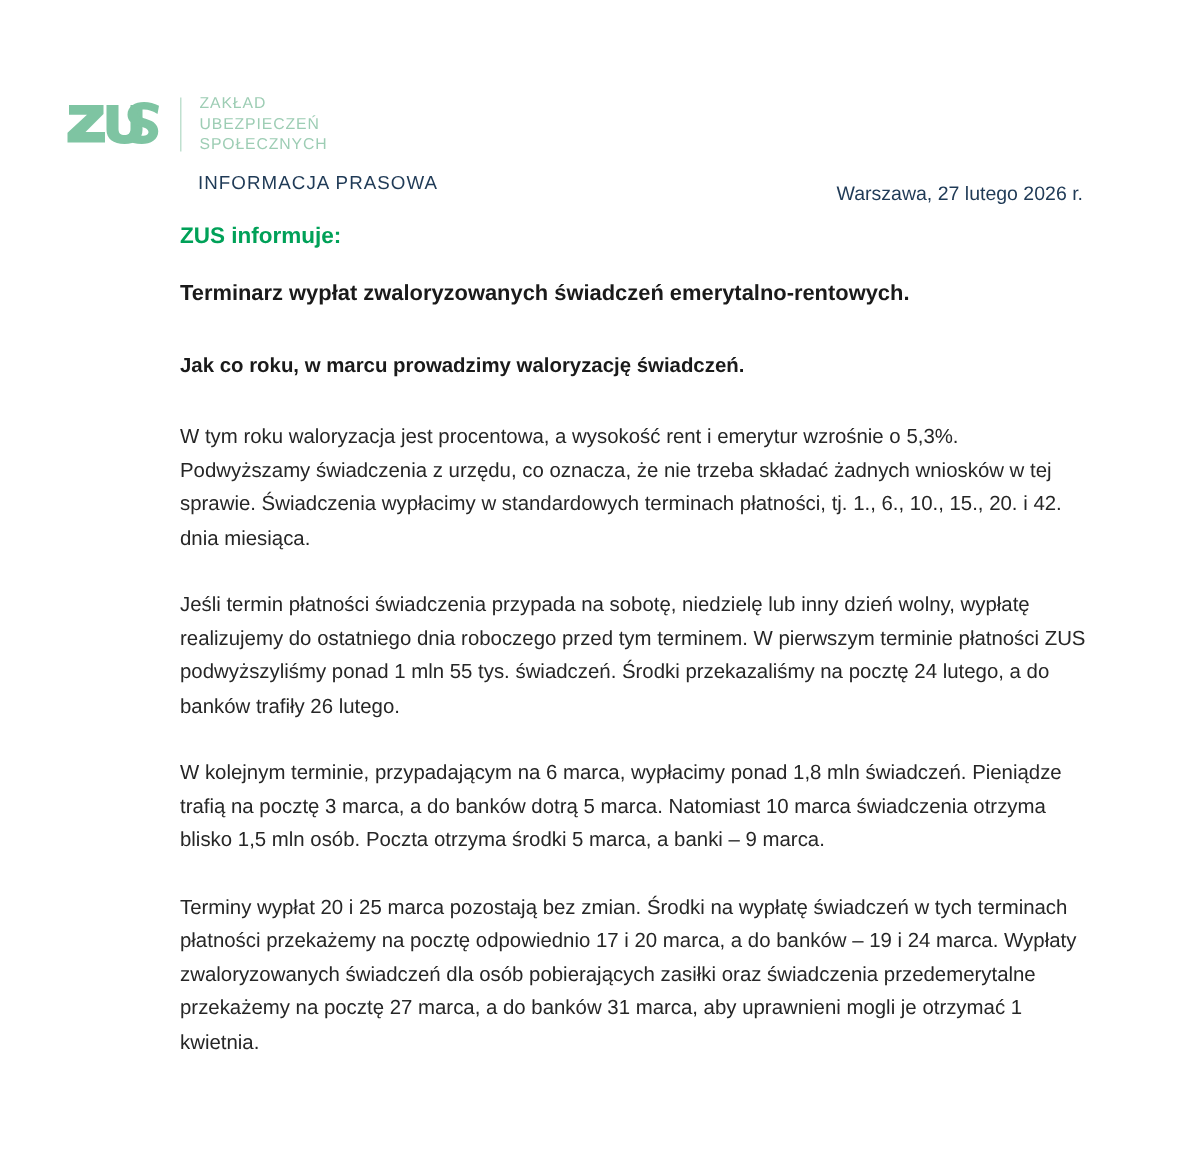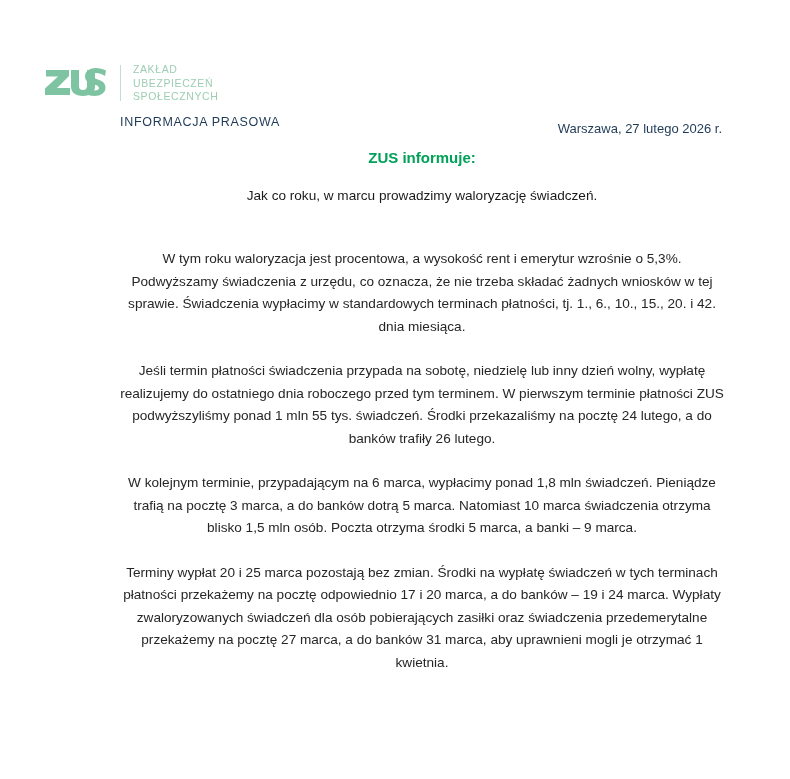"INFORMACJA PRASOWA" .press-label { left: 120px -> 132px }
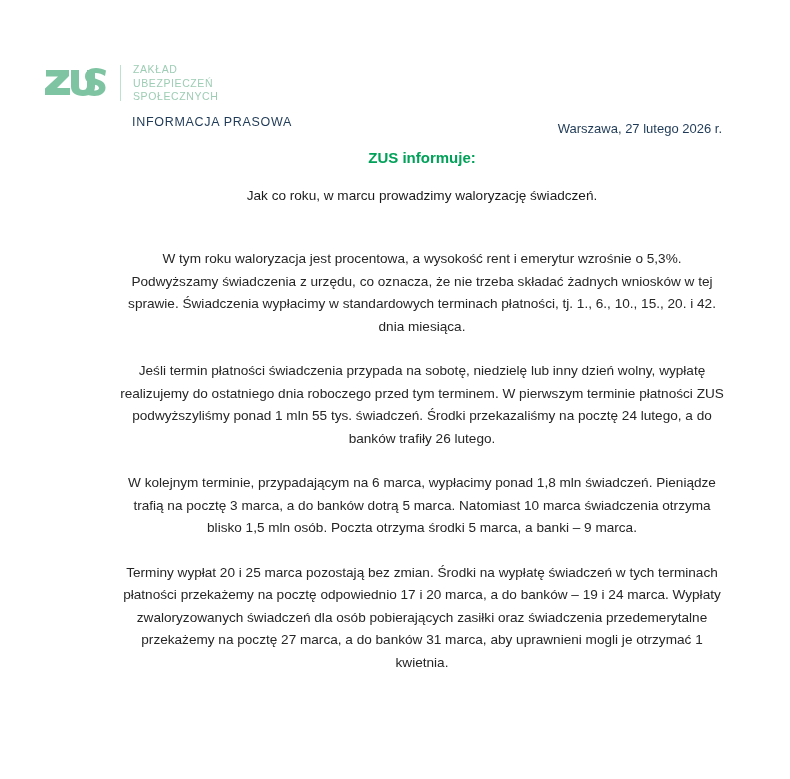"ZUS informuje:" .content { text-align: center -> none }
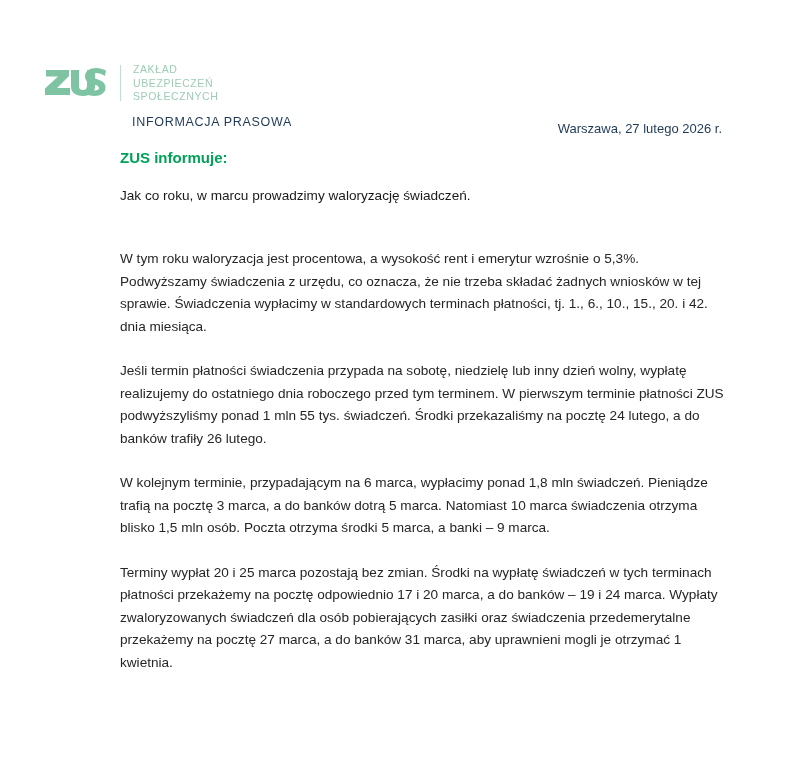"Terminarz wypłat zwaloryzowanych" p.headline { html: none -> <p>Terminarz wypłat zwaloryzowanych świadczeń emerytalno-rentowych.</p> }
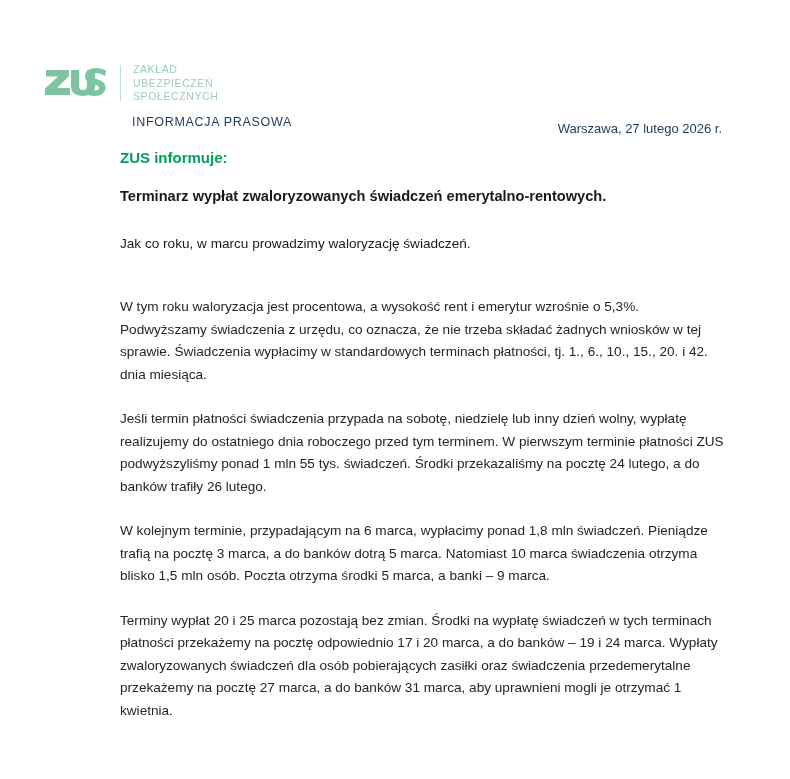"Jak co roku, w marcu" .lede { font-weight: normal -> bold; margin: 0 0 42px 0 -> 0 0 26px 0 }
